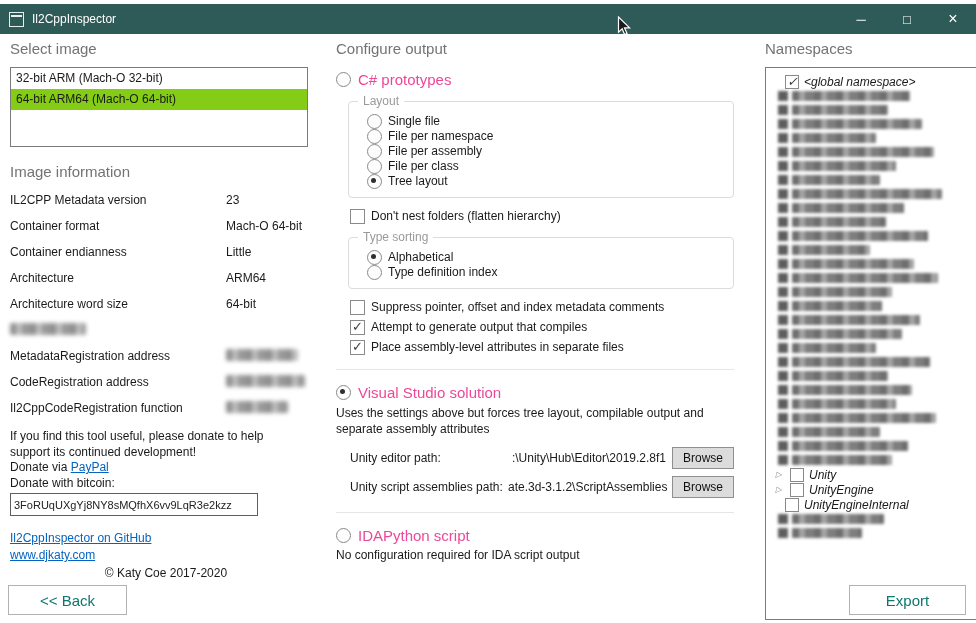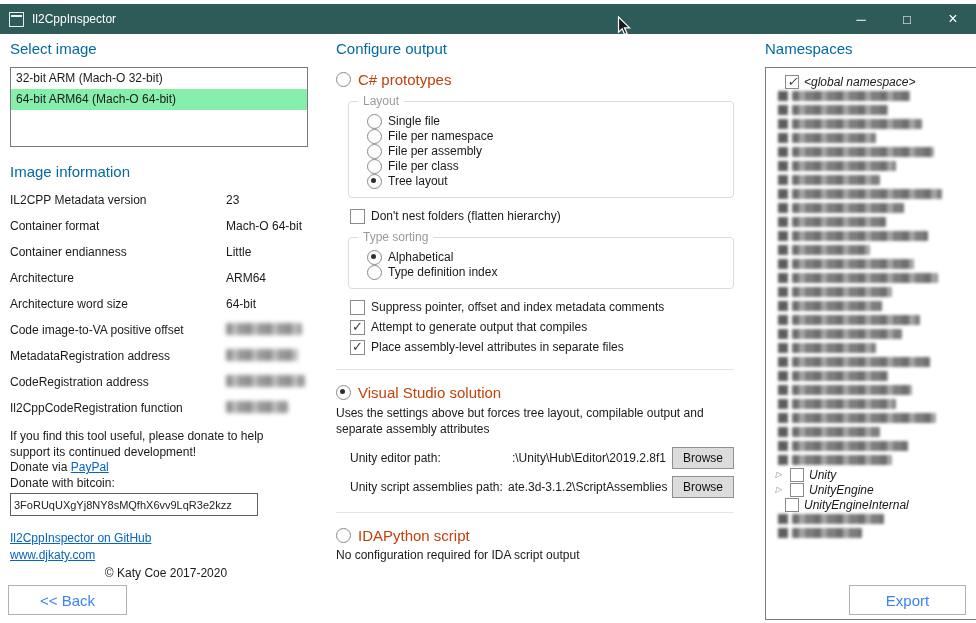"Select image" .heading { color: #0369a1 -> #737373 }
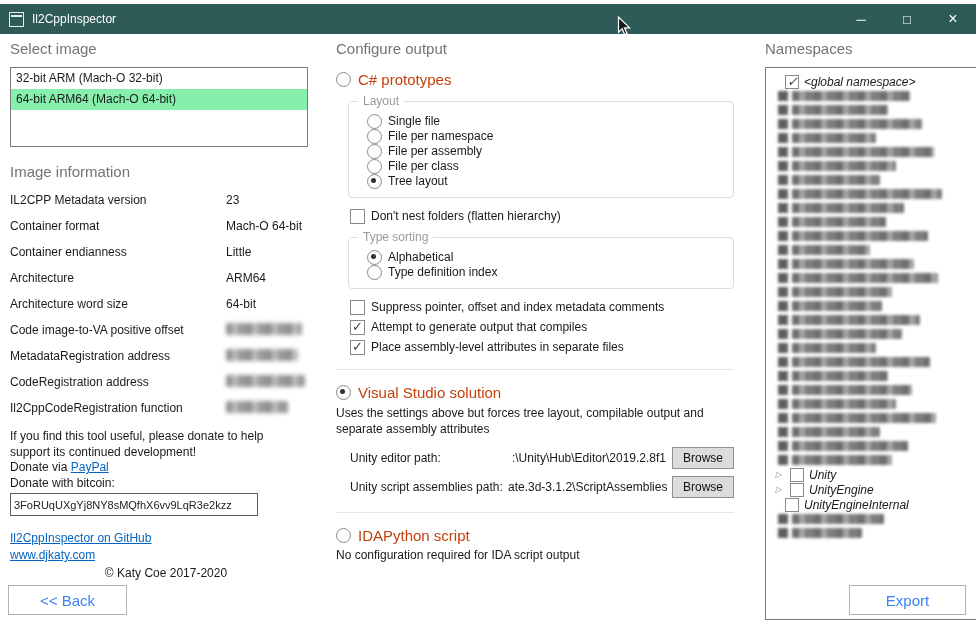"C# prototypes" .green-label { color: #c2410c -> #ec4899 }
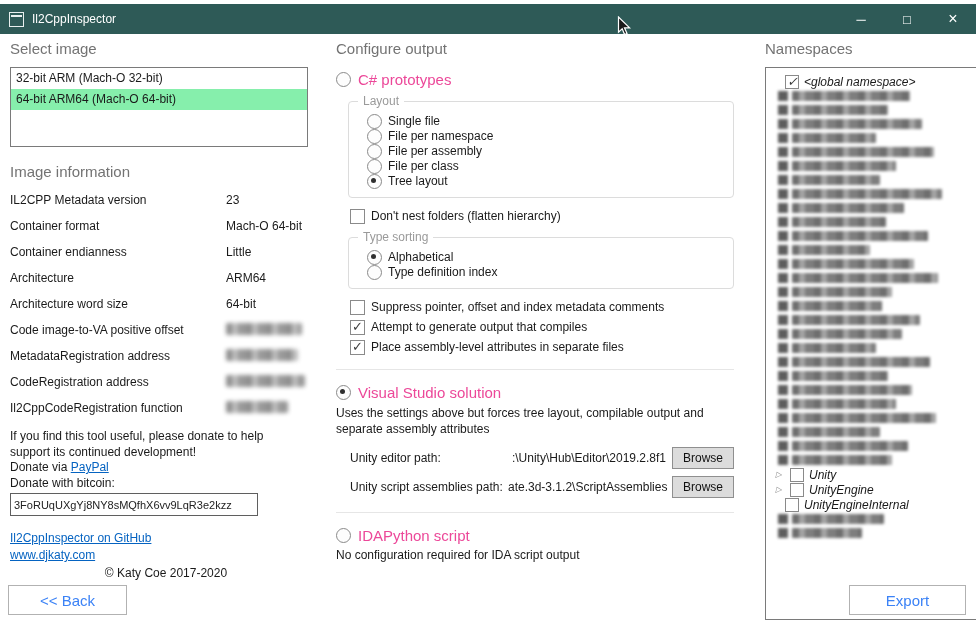"64-bit ARM64 (Mach-O 64-bit)" .list-item.selected { background: #86efac -> #84cc16 }
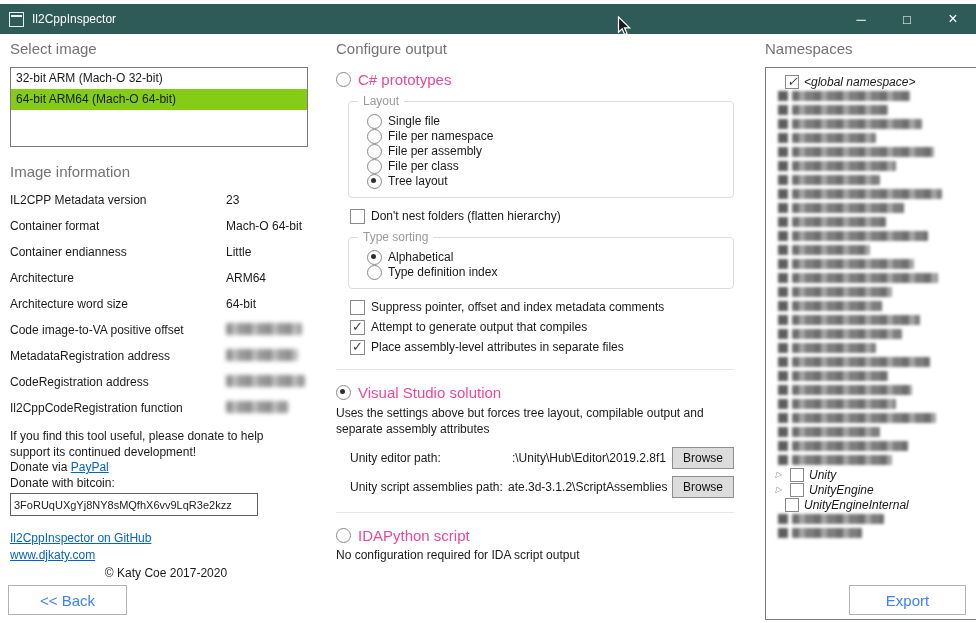"Code image-to-VA positive offset" span.info-label { html: <span>Code image-to-VA positive offset</span> -> none }
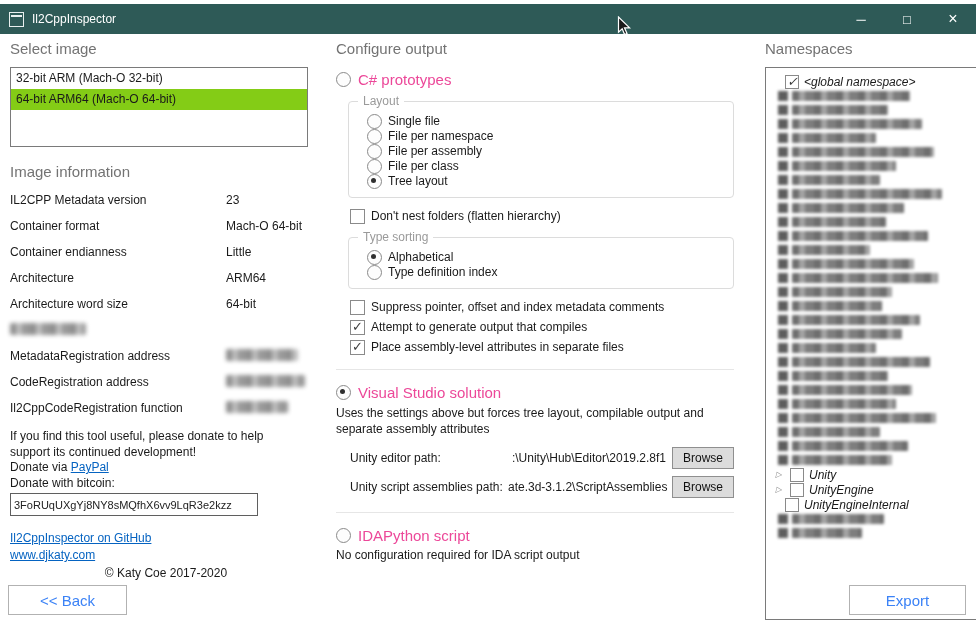"<< Back" .big-btn { color: #3b82f6 -> #0f766e }
